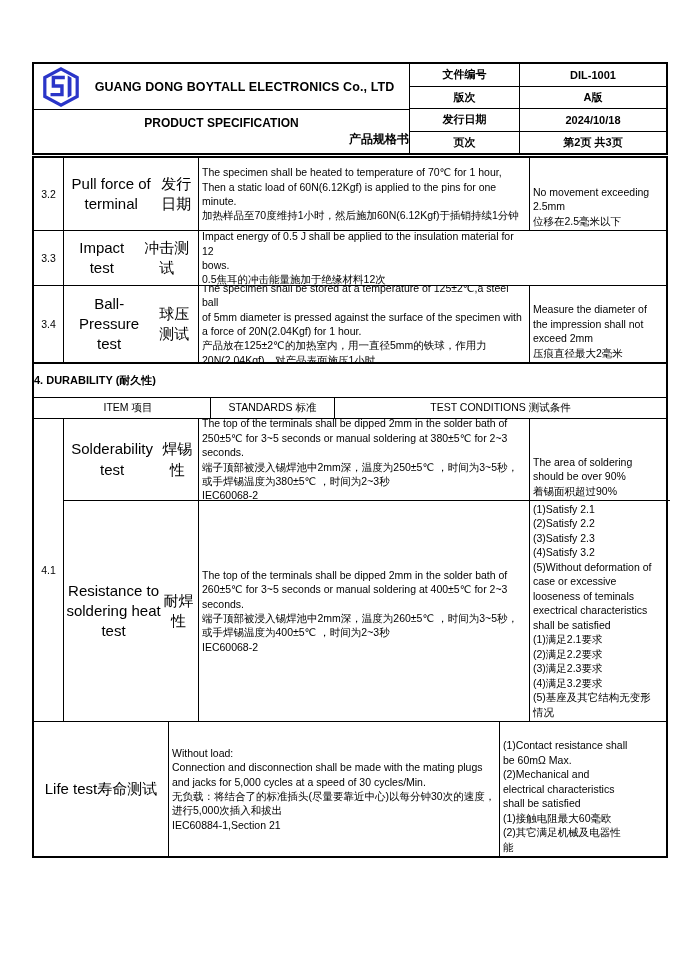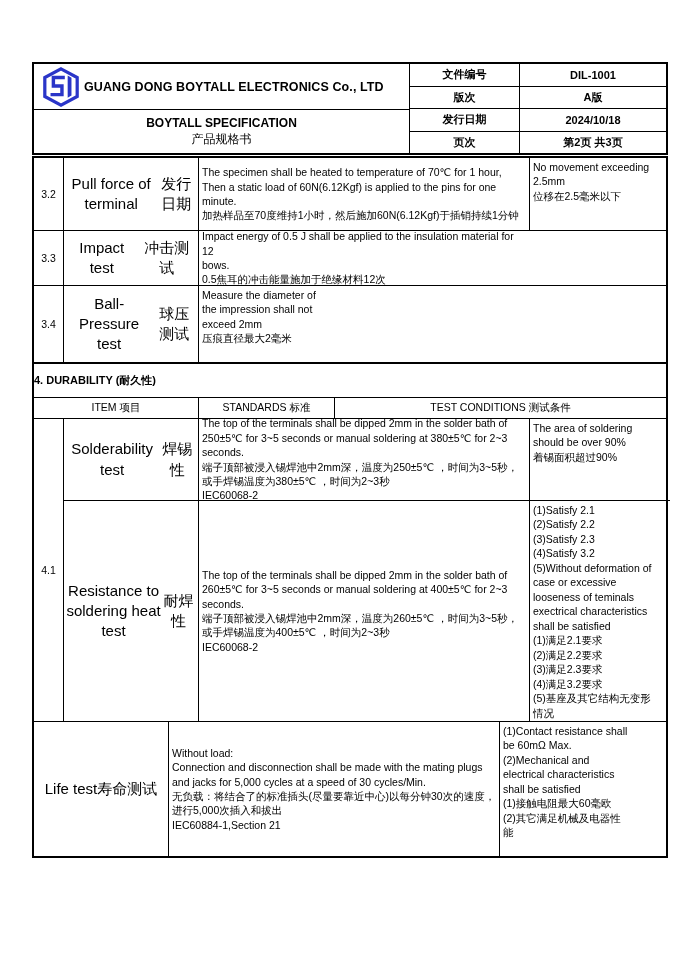"GUANG DONG BOYTALL ELECTRONICS Co.," .company-names { text-align: left -> center }
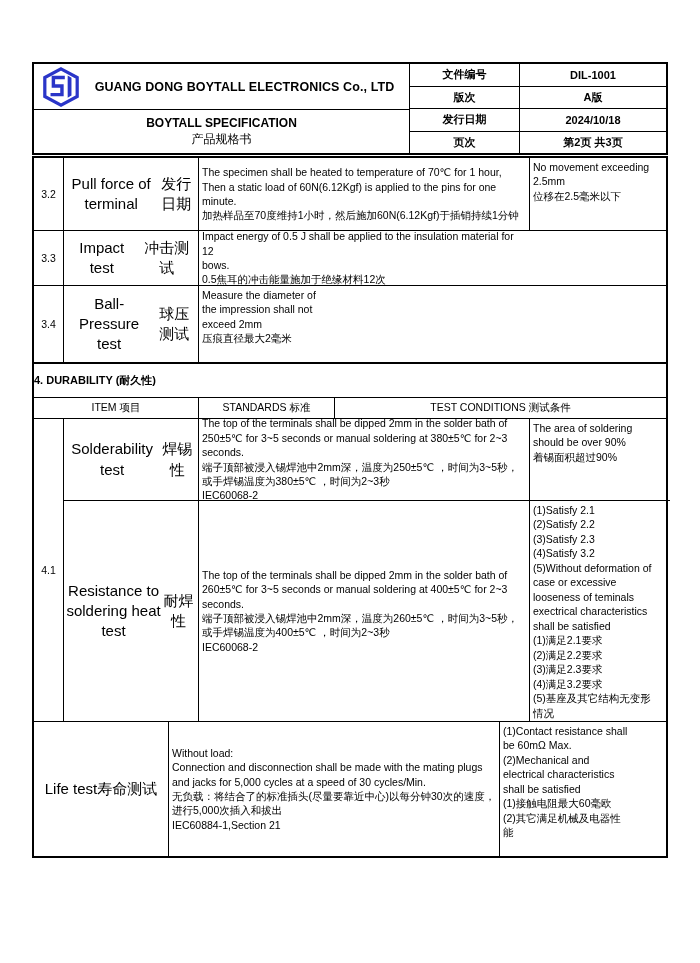"BOYTALL SPECIFICATION" div.doc-en { text: BOYTALL -> PRODUCT }
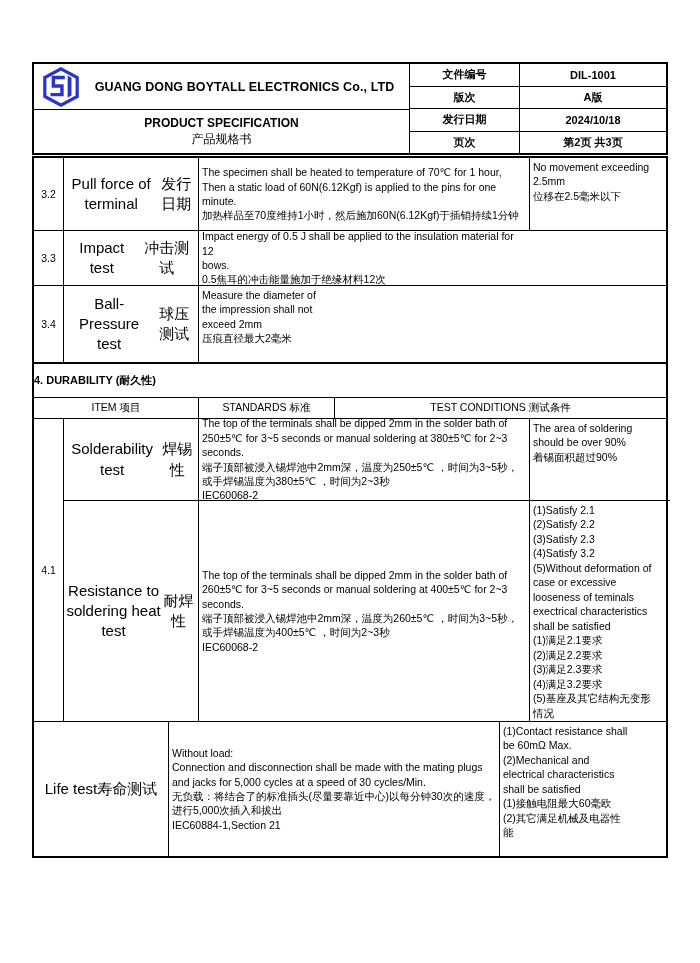"产品规格书" .doc-cn { font-weight: normal -> bold; text-align: none -> right }
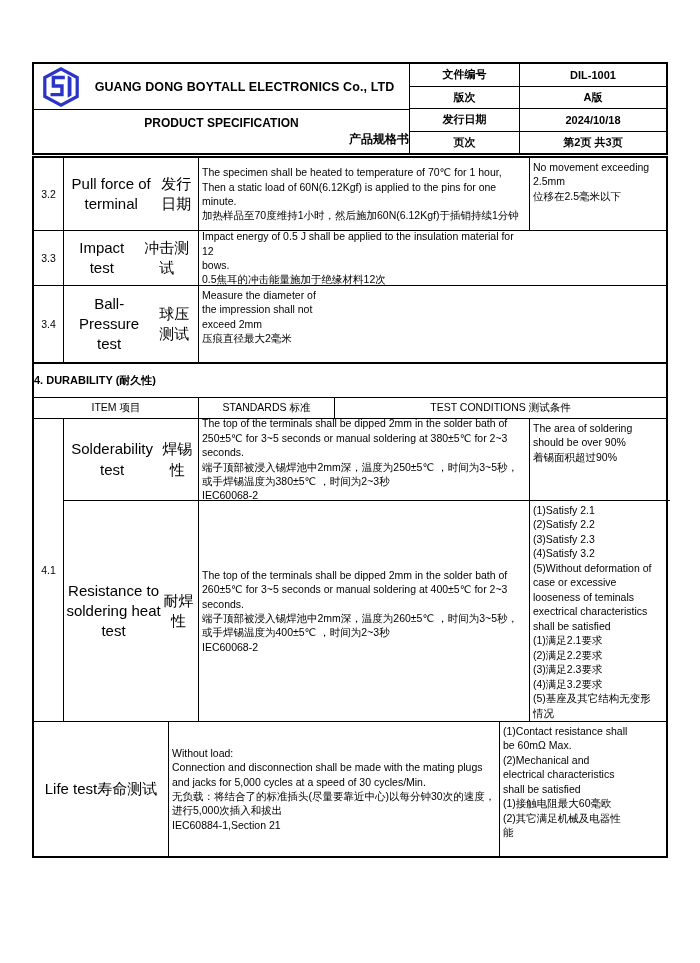"No movement exceeding" .c-std { align-items: flex-start -> flex-end }
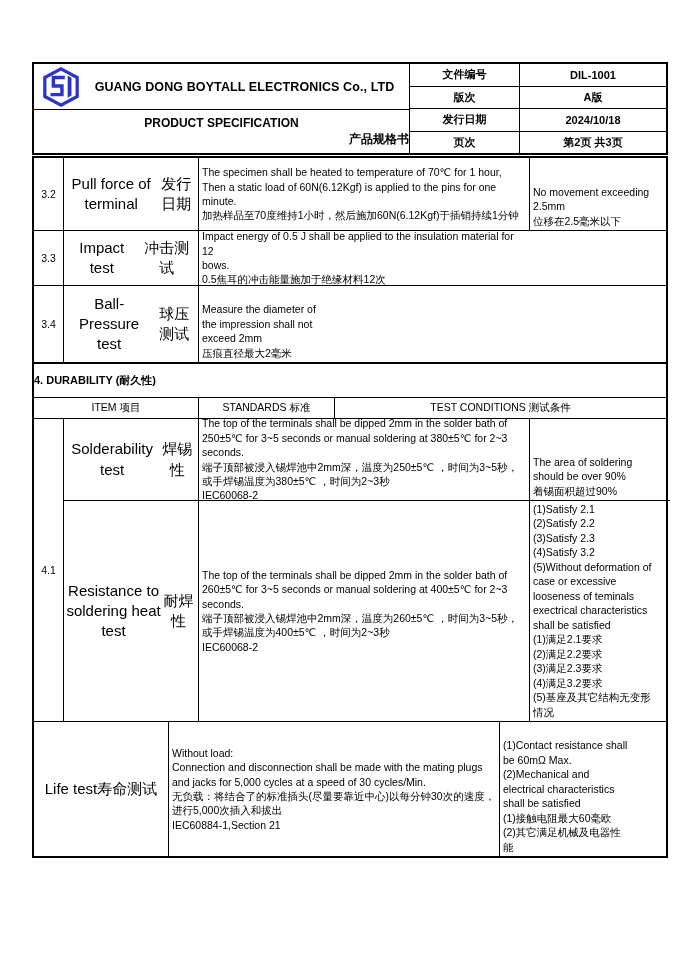"The specimen shall be stored" div.cell { html: none -> <div> <div>The specimen shall be stored at a temperature of 125±2℃,a steel ball of 5mm diameter is pressed against the surface of the specimen with a force of 20N(2.04Kgf) for 1 hour. 产品放在125±2℃的加热室内，用一直径5mm的铁球，作用力 20N(2.04Kgf)，对产品表面施压1小时</div> </div> }
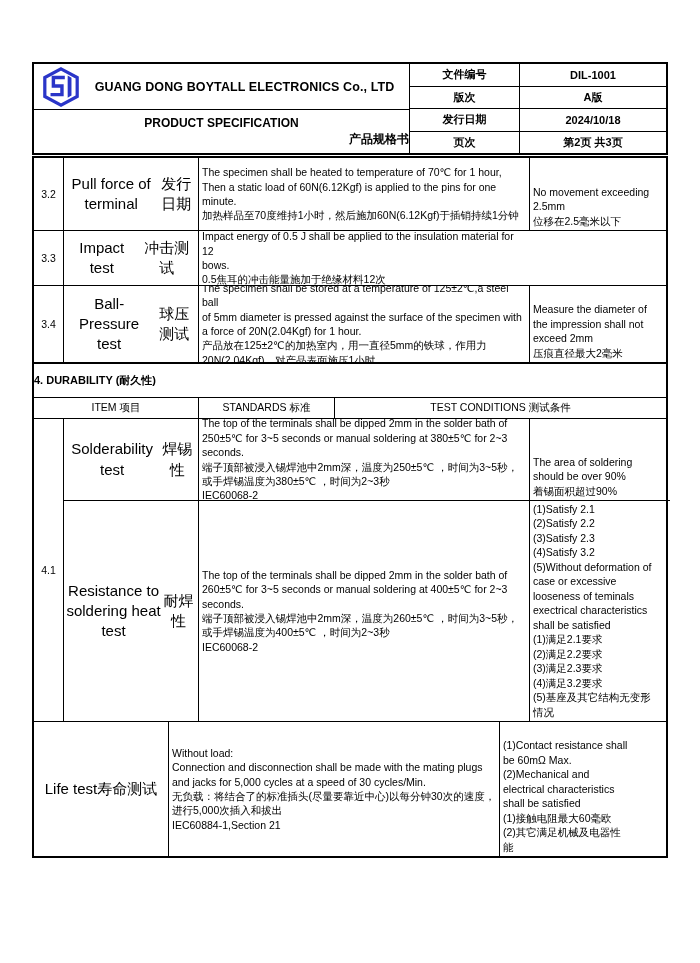"ITEM 项目" .col-head { padding-left: none -> 12px }
